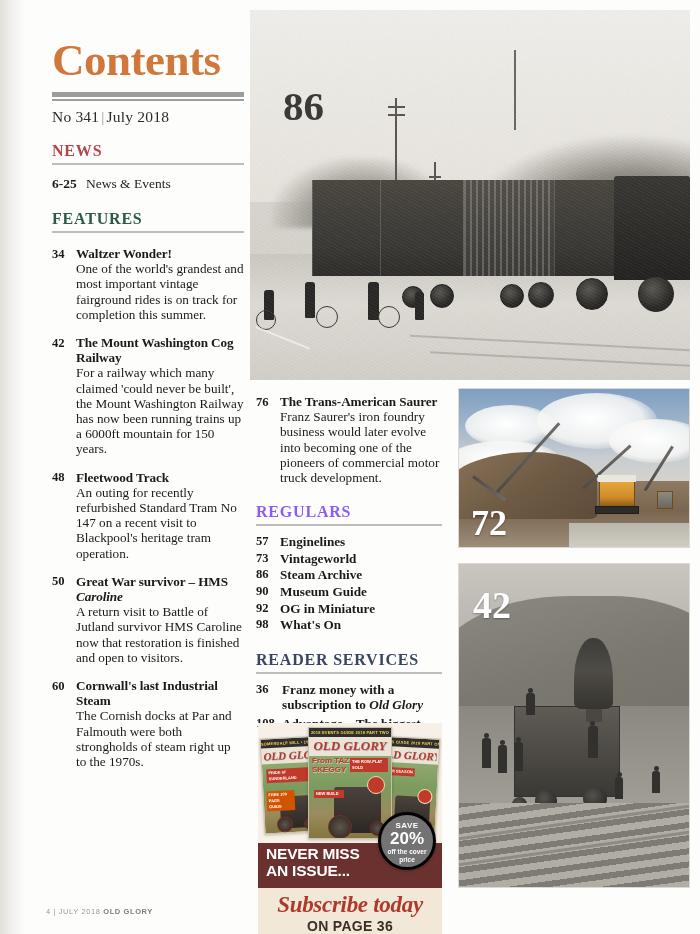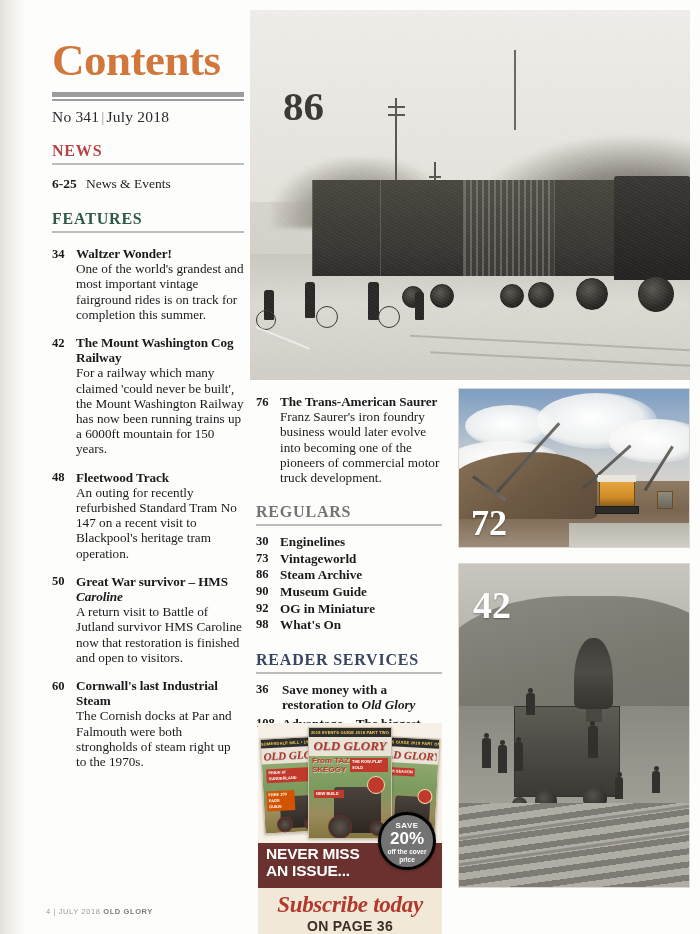"REGULARS" .sec-head.regulars { color: #737373 -> #8b5cf6 }
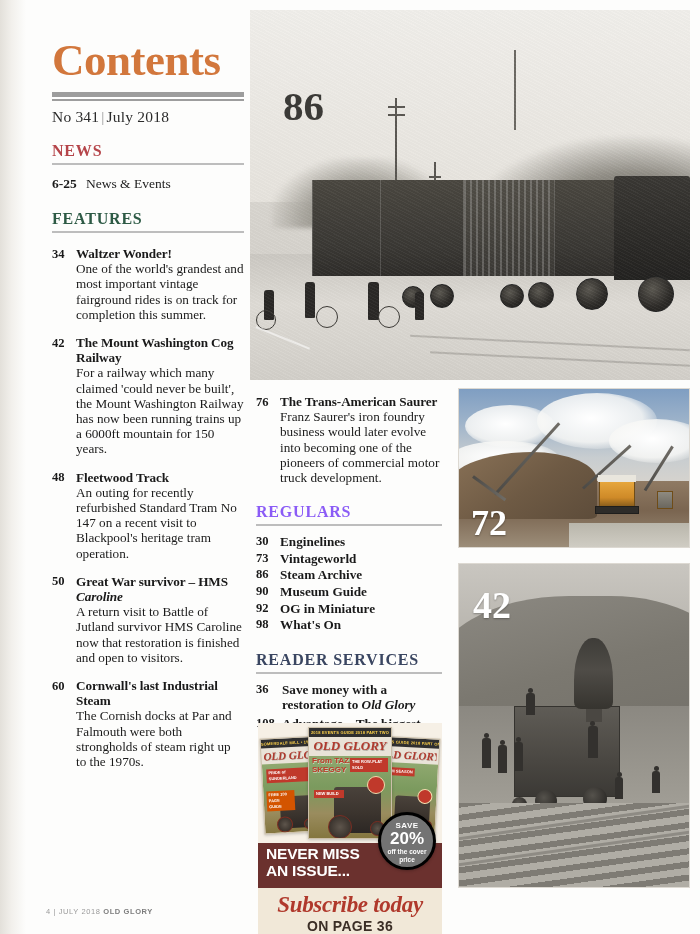"30" span.pg { text: 30 -> 57 }
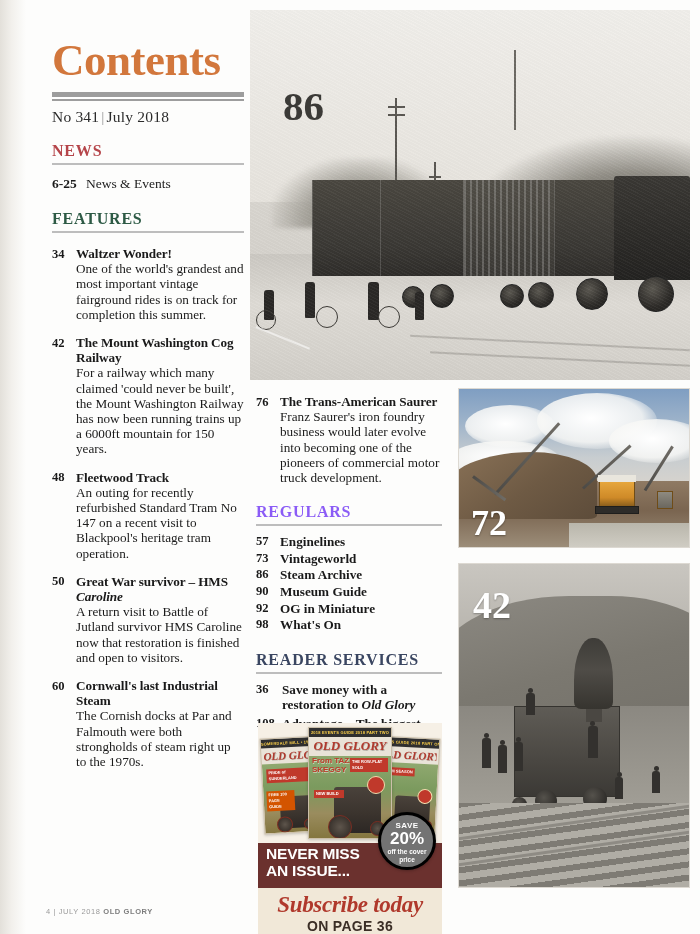"Save money with a restoration" span { text: Save money with a restoration -> Franz money with a subscription }
